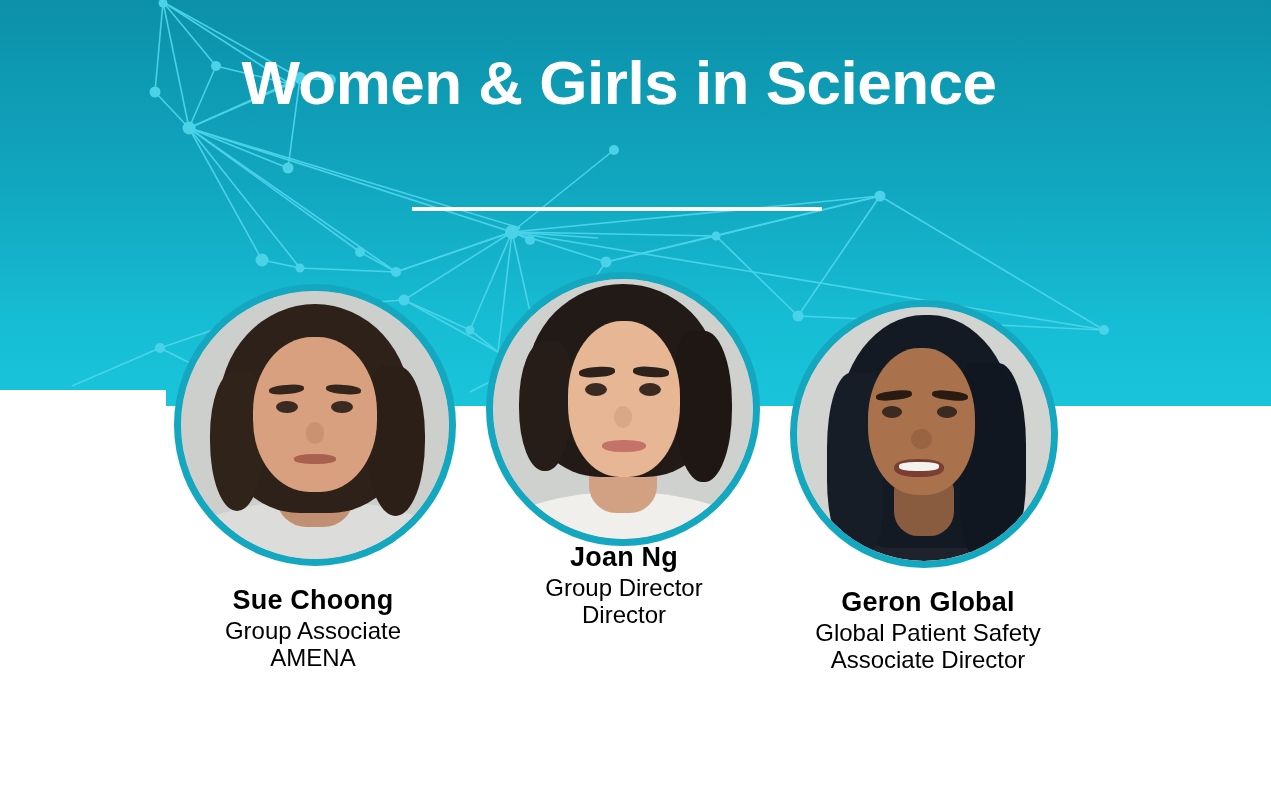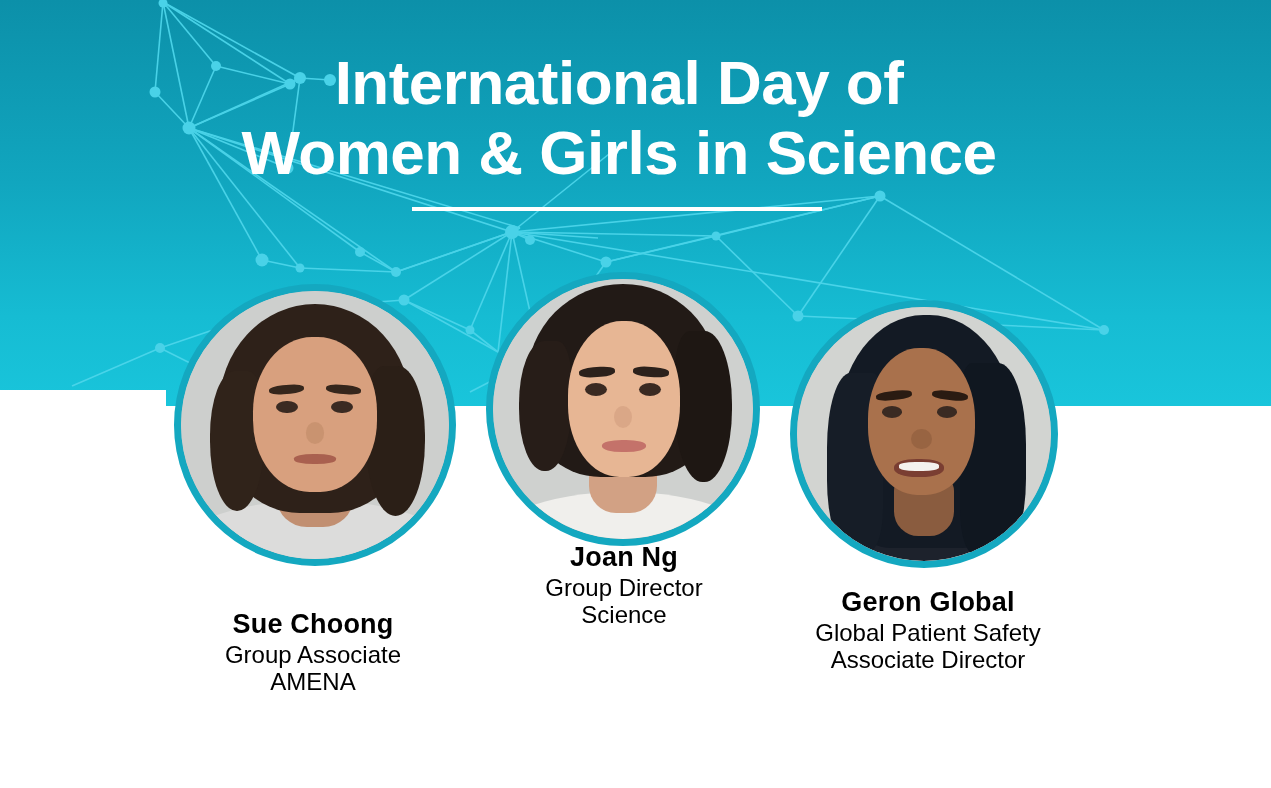"International Day of" div.title-line { html: <div>International Day of</div> -> none }
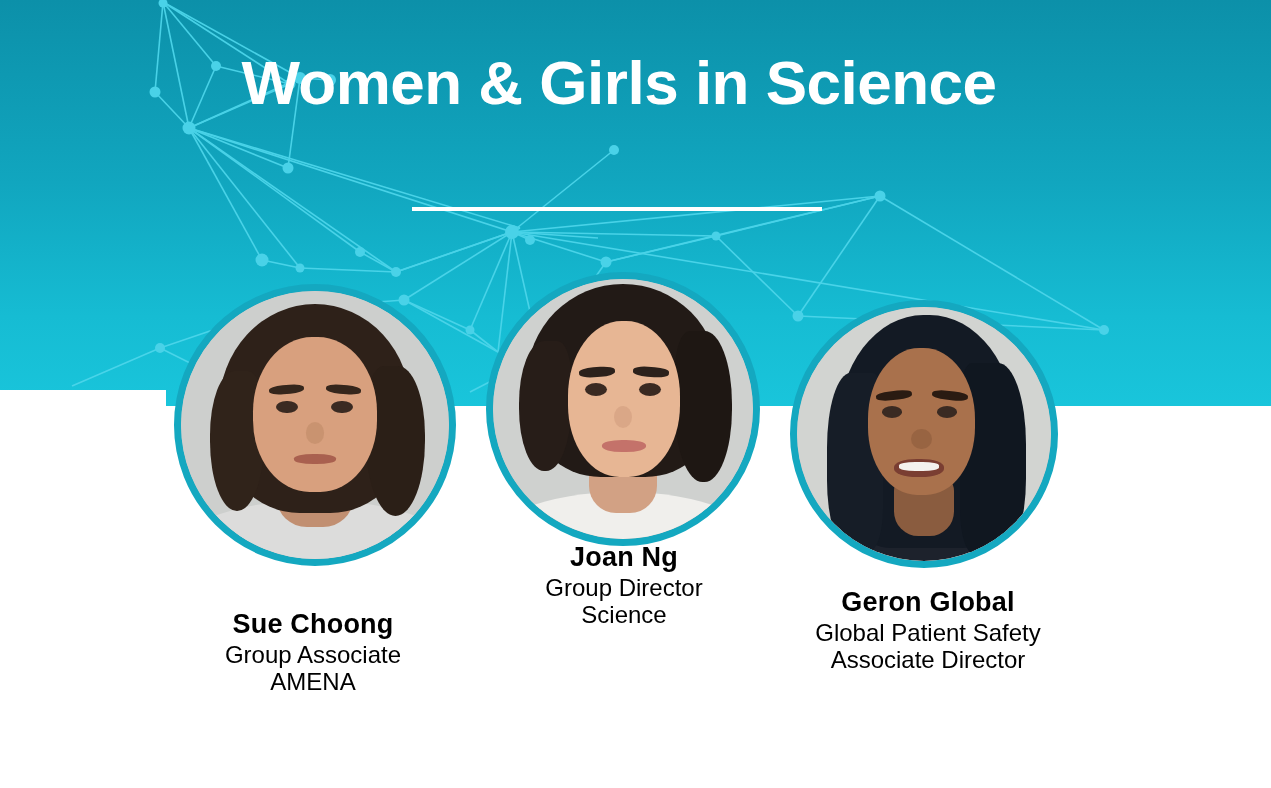"Sue Choong" #c1 { margin-top: 24px -> none }
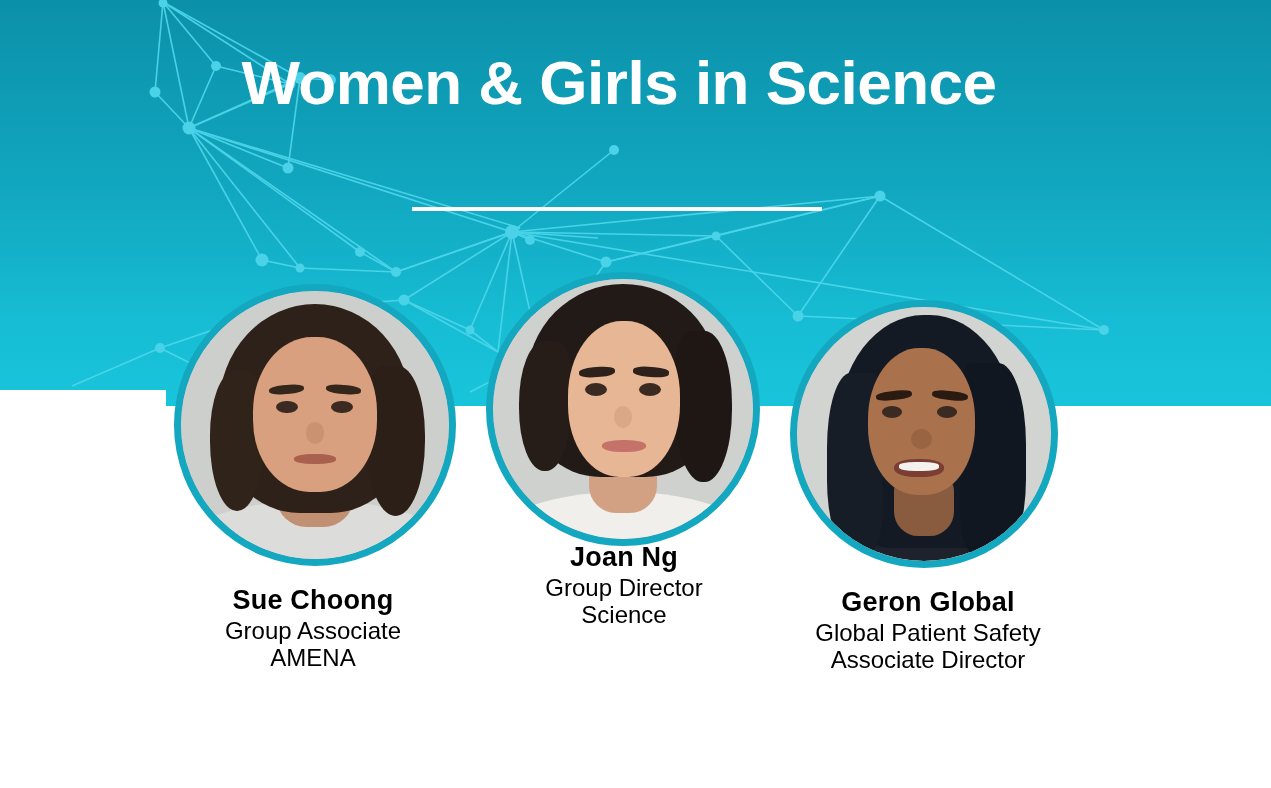"Science" div.cap-role { text: Science -> Director }
